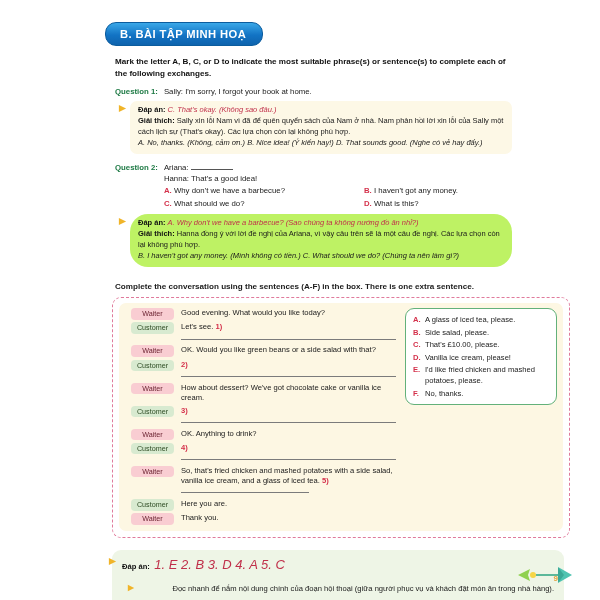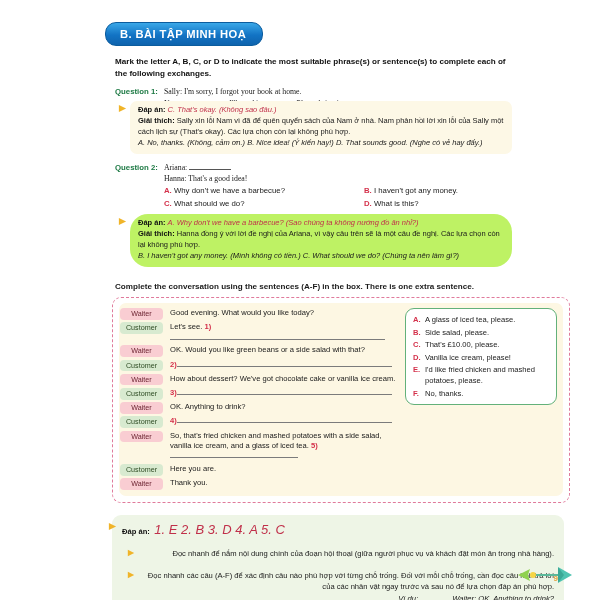"Sally: I'm sorry, I forgot" .speaker-ln { font-family: Liberation Serif, serif -> none }
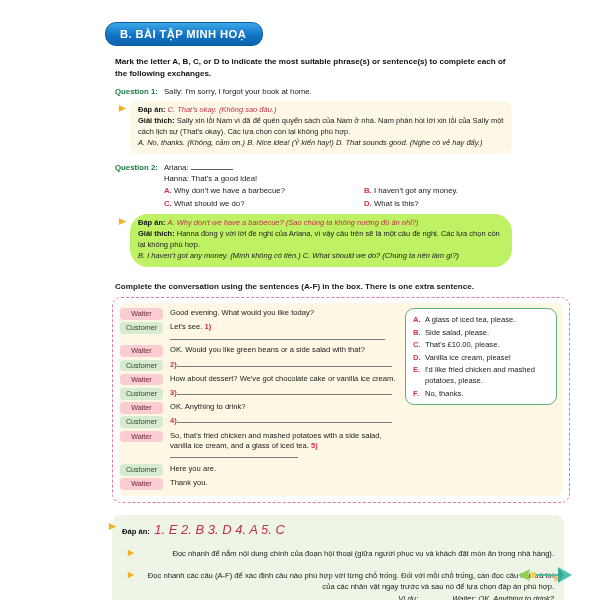"Waiter" .conv-inner { padding: 5px 6px 6px 1px -> 5px 6px 6px 12px }
